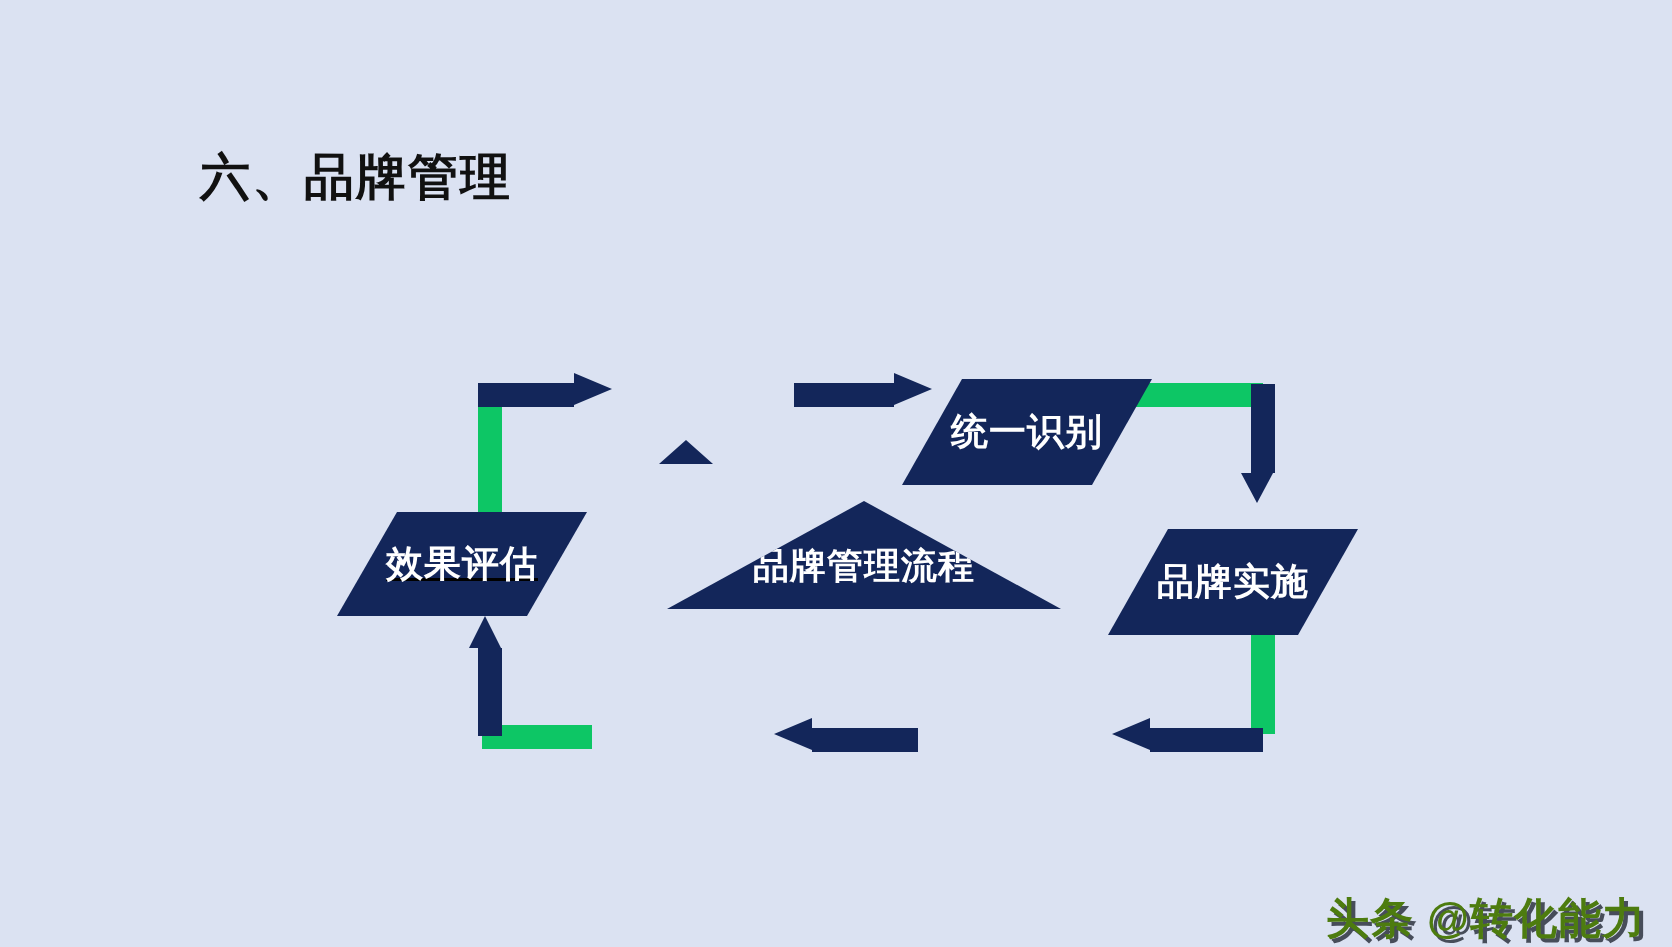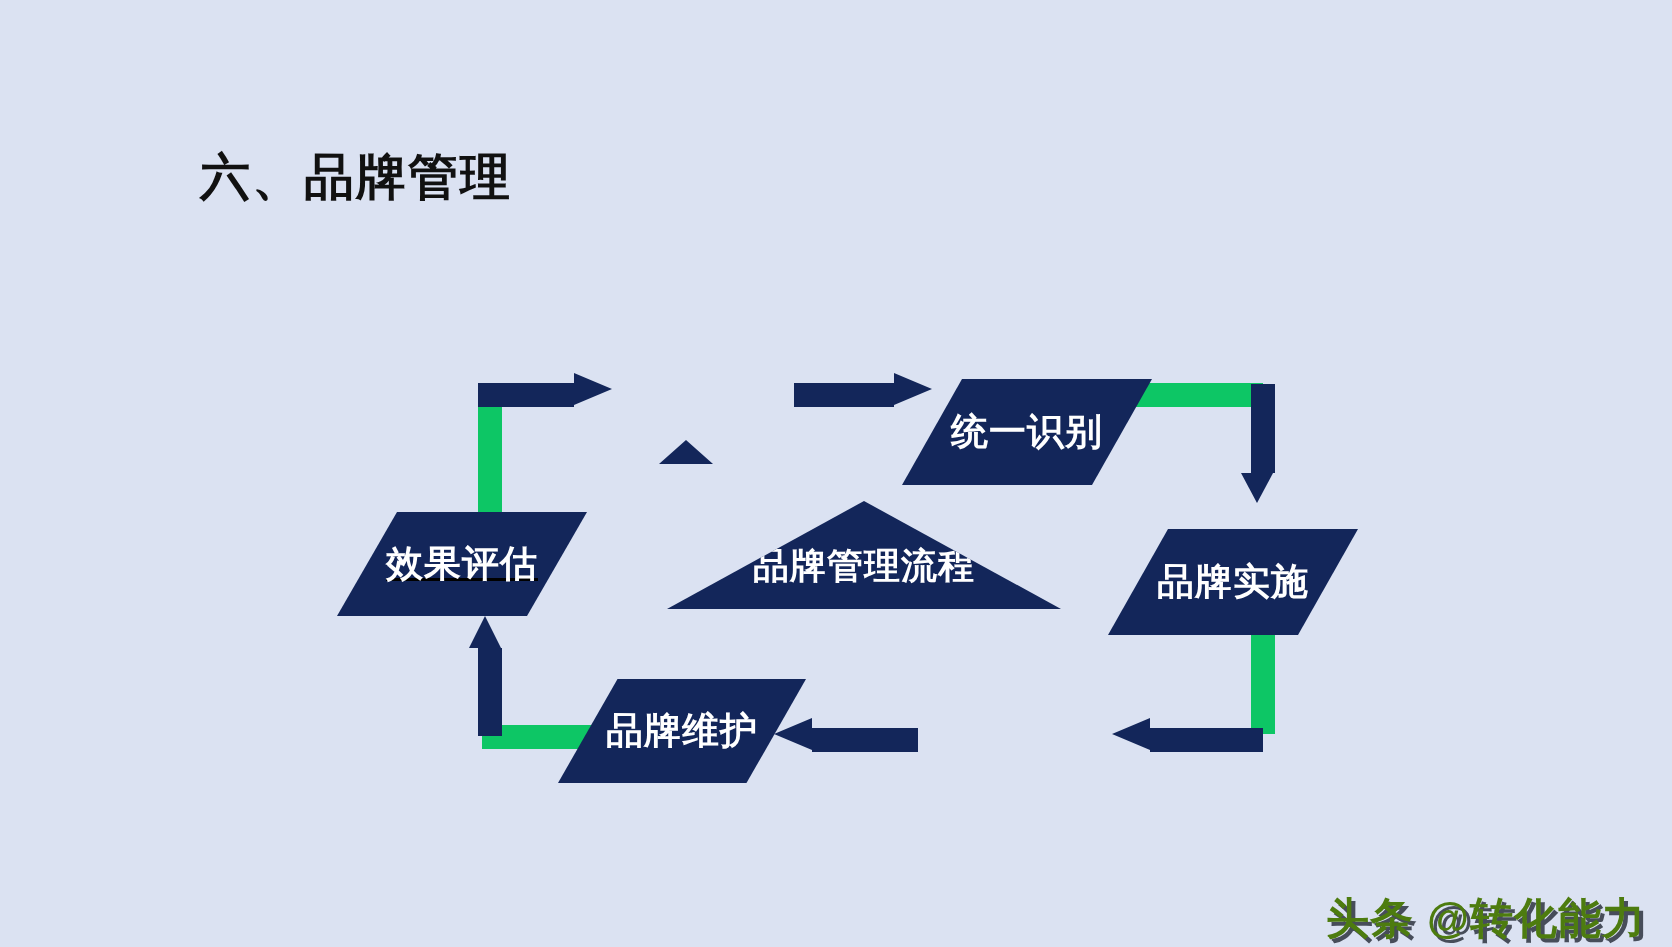"品牌维护" div.pnode { html: <div> <span>品牌维护</span> </div> -> none }
